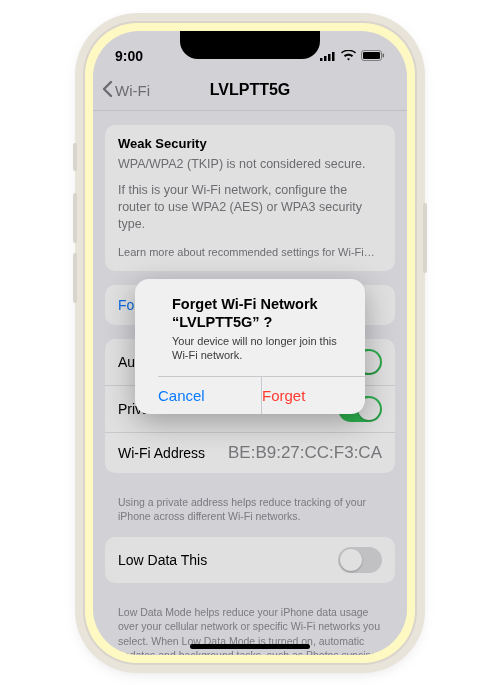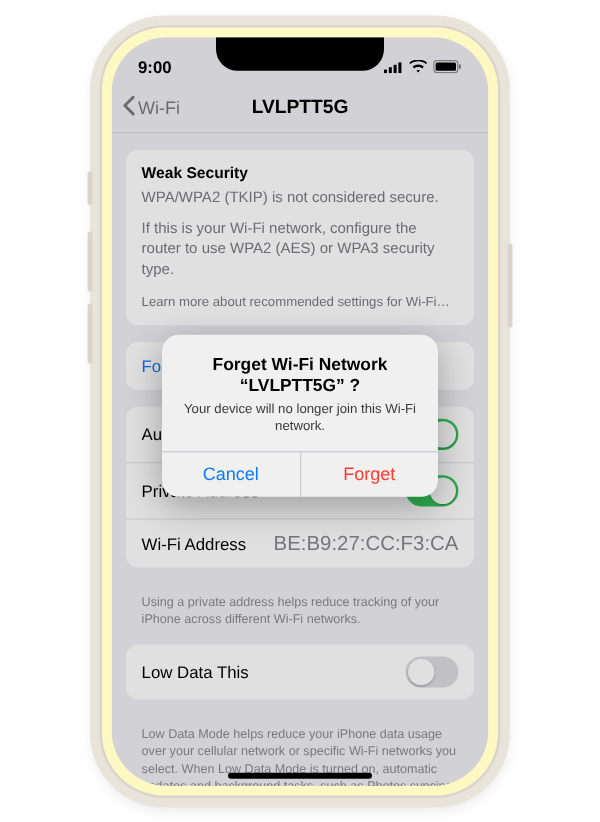"Forget Wi-Fi Network “LVLPTT5G” ?" .alert { padding-left: none -> 23px; text-align: center -> left }
